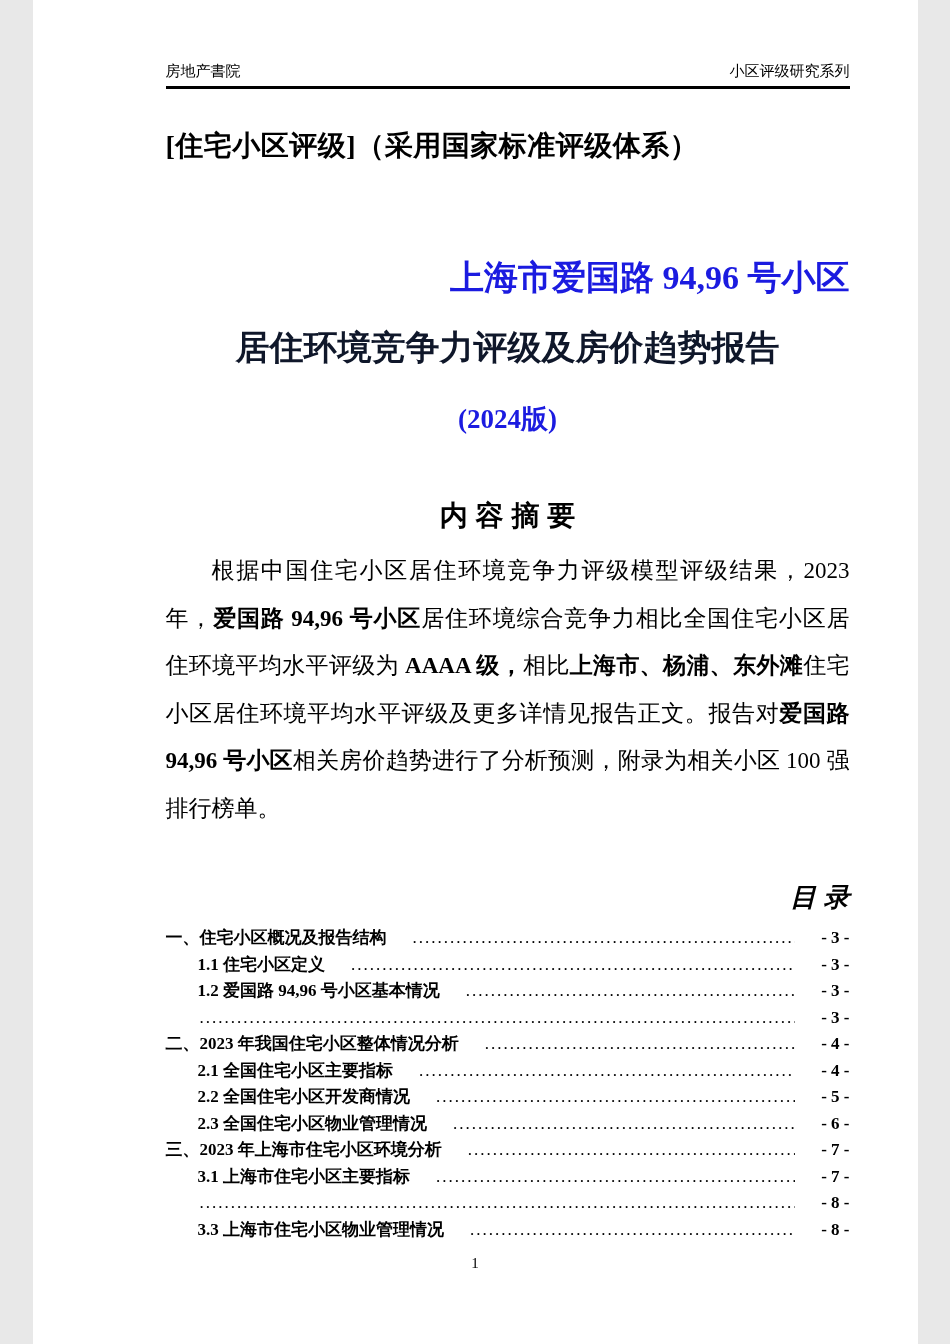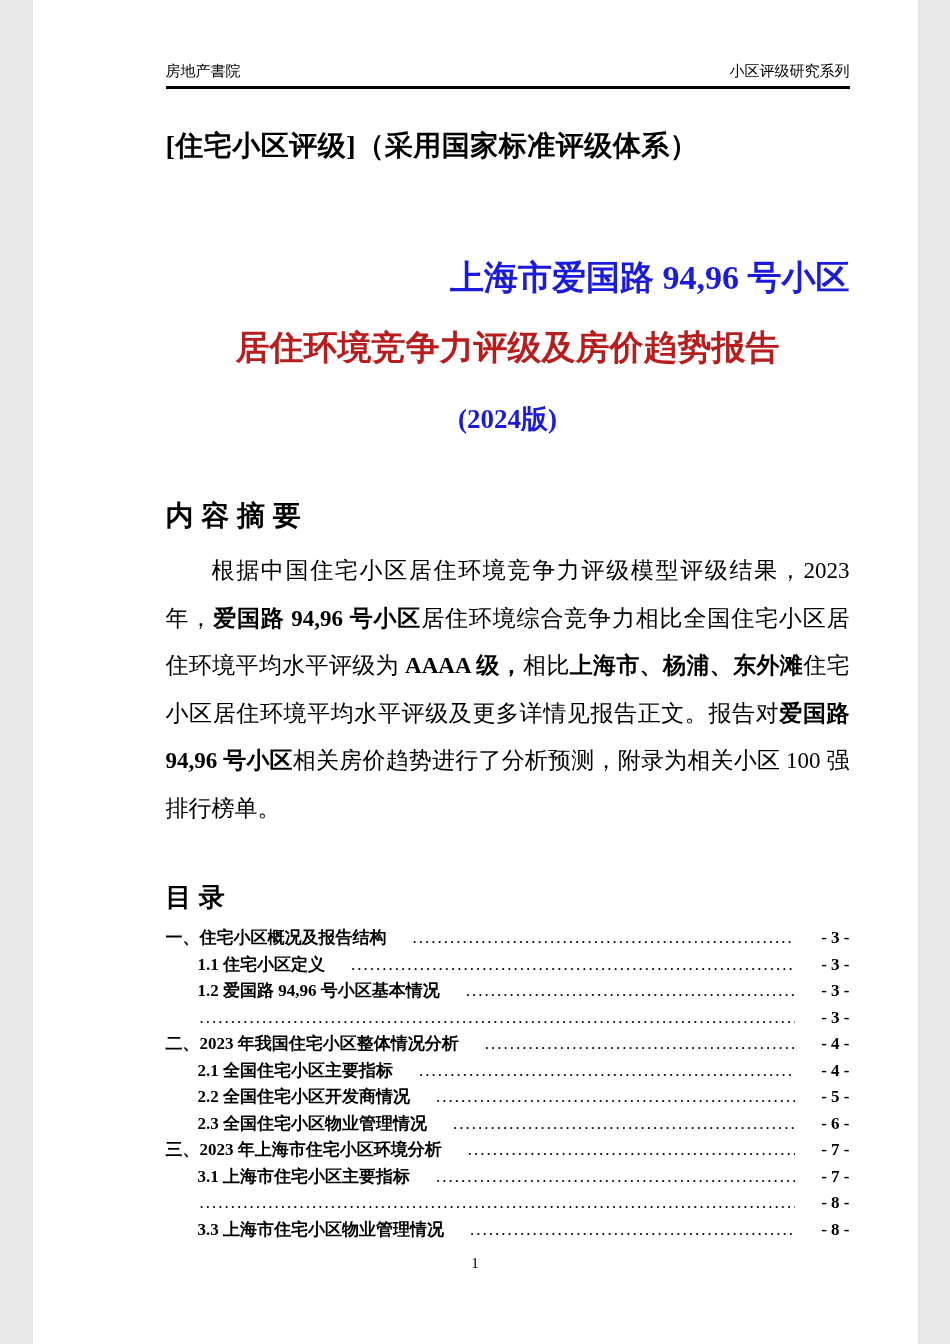"居住环境竞争力评级及房价趋势报告" div.title-l2 { color: #b91c1c -> #0f172a }
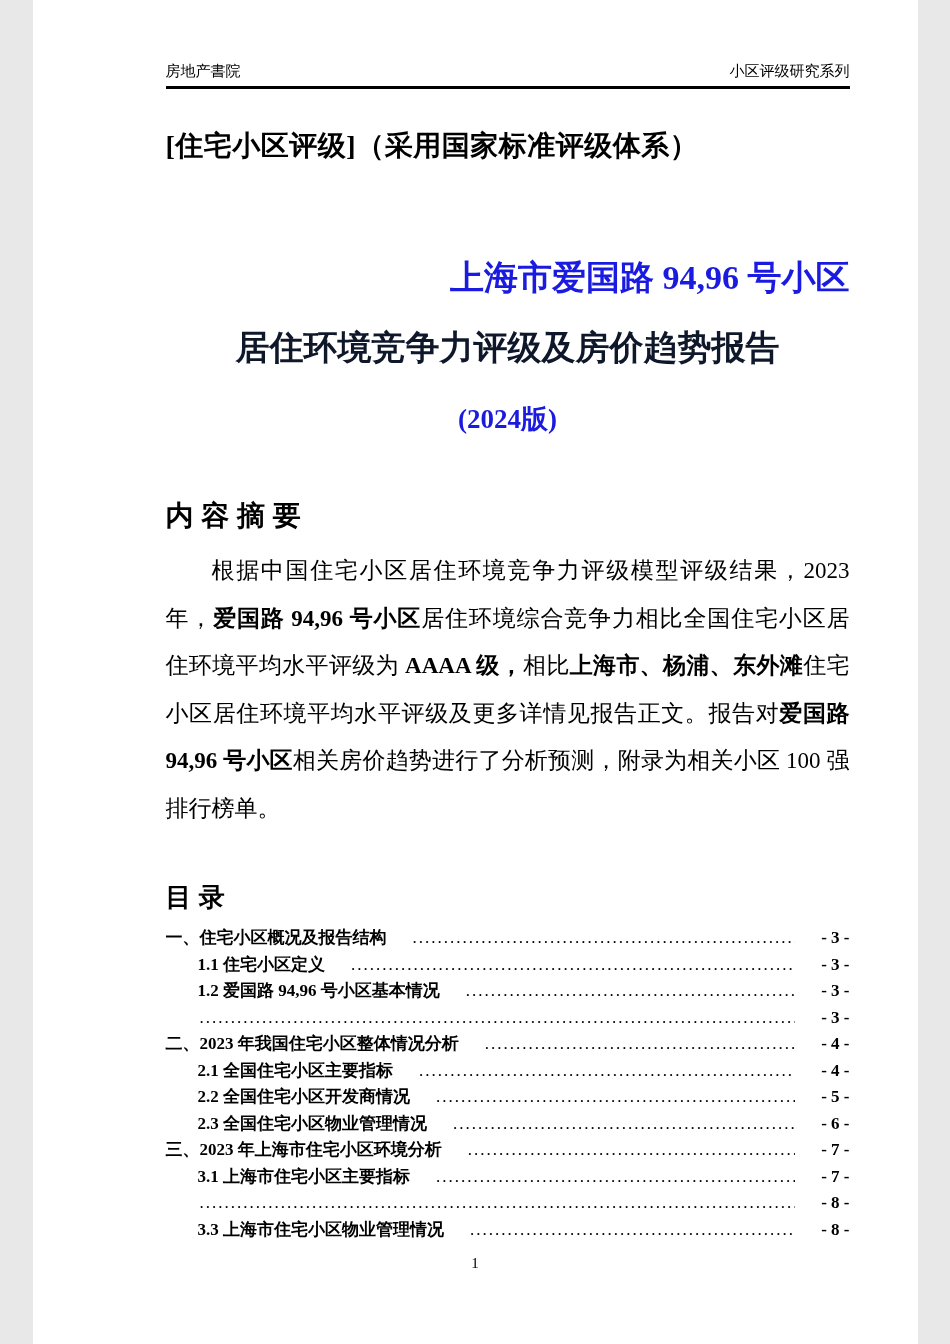"内 容 摘 要" .sum-heading { text-align: none -> center }
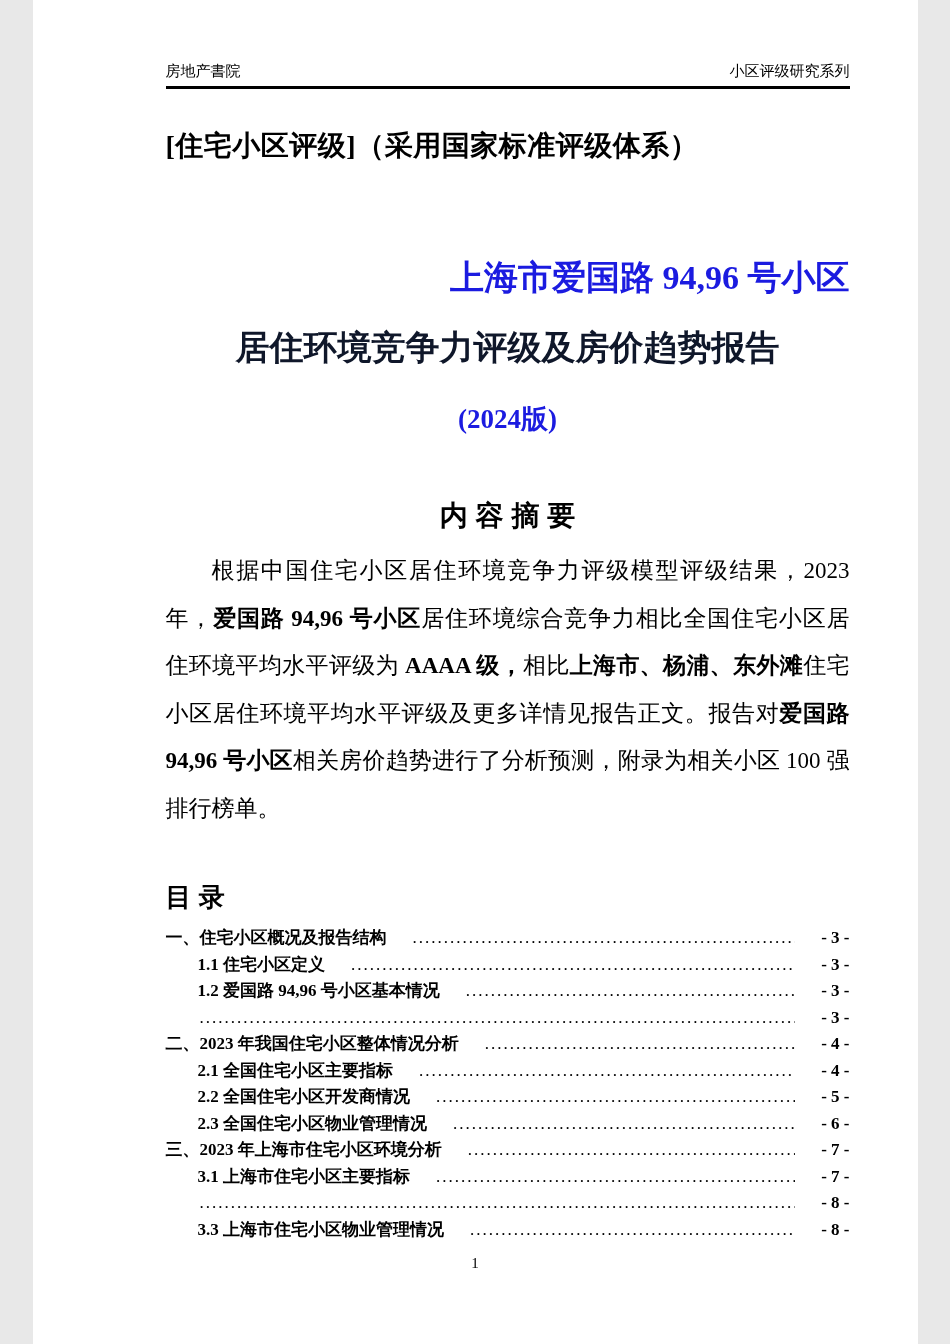"目 录" .toc-heading { font-style: none -> italic; text-align: left -> right }
